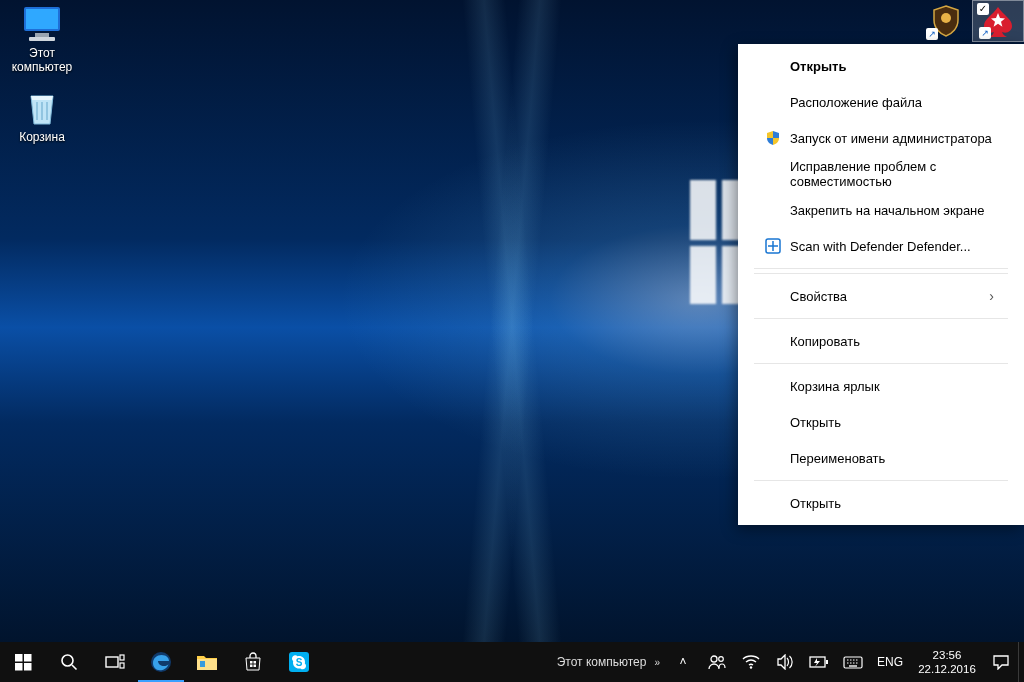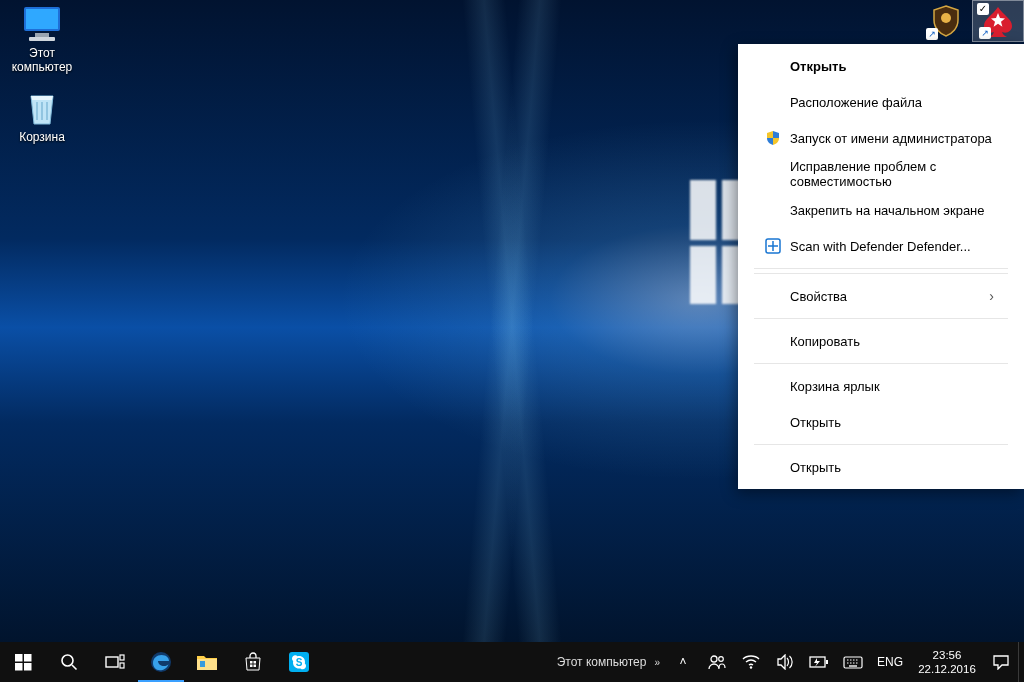"Переименовать" div.mi { html: none -> <div> <span>Переименовать</span> </div> }
